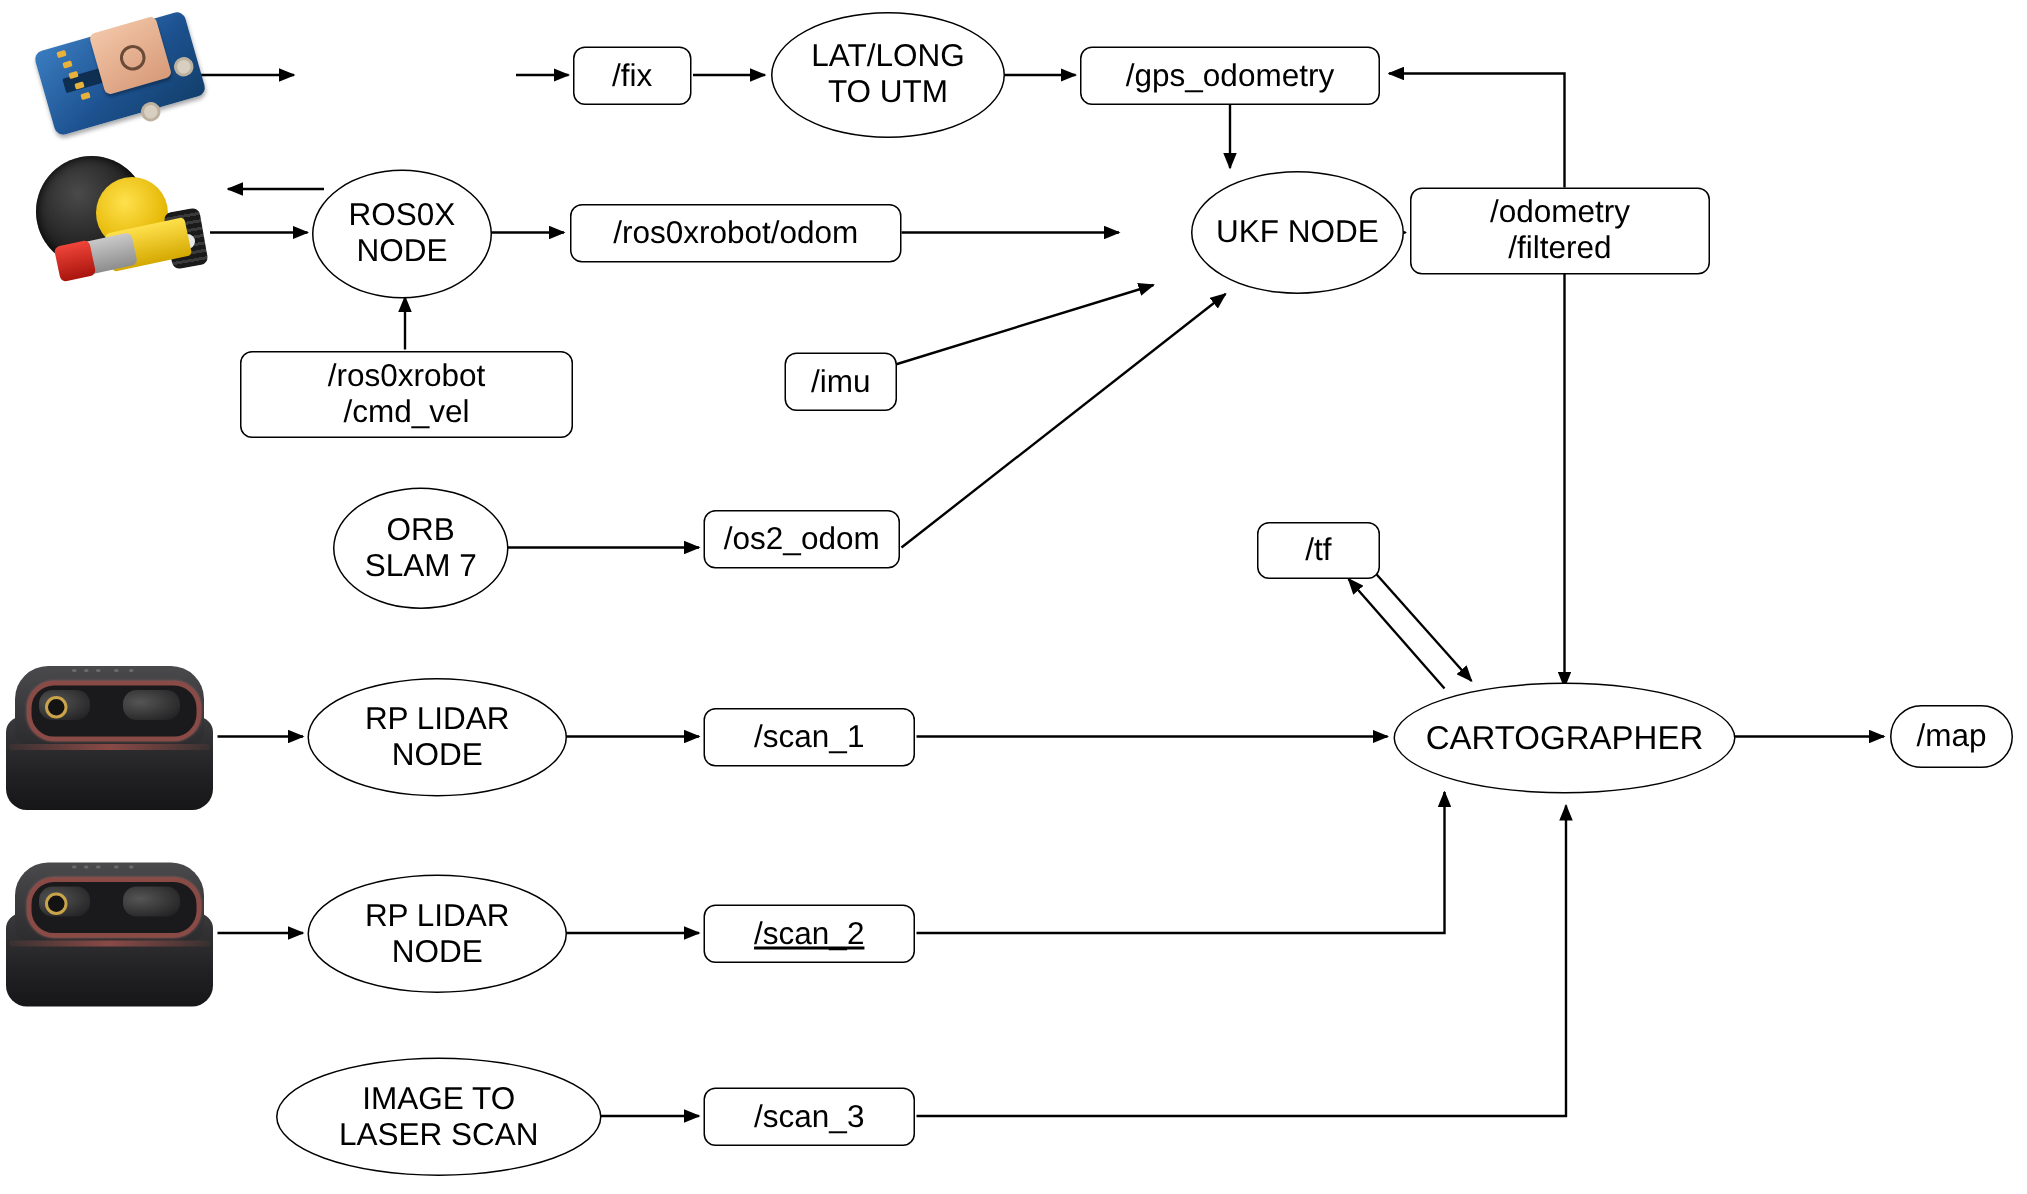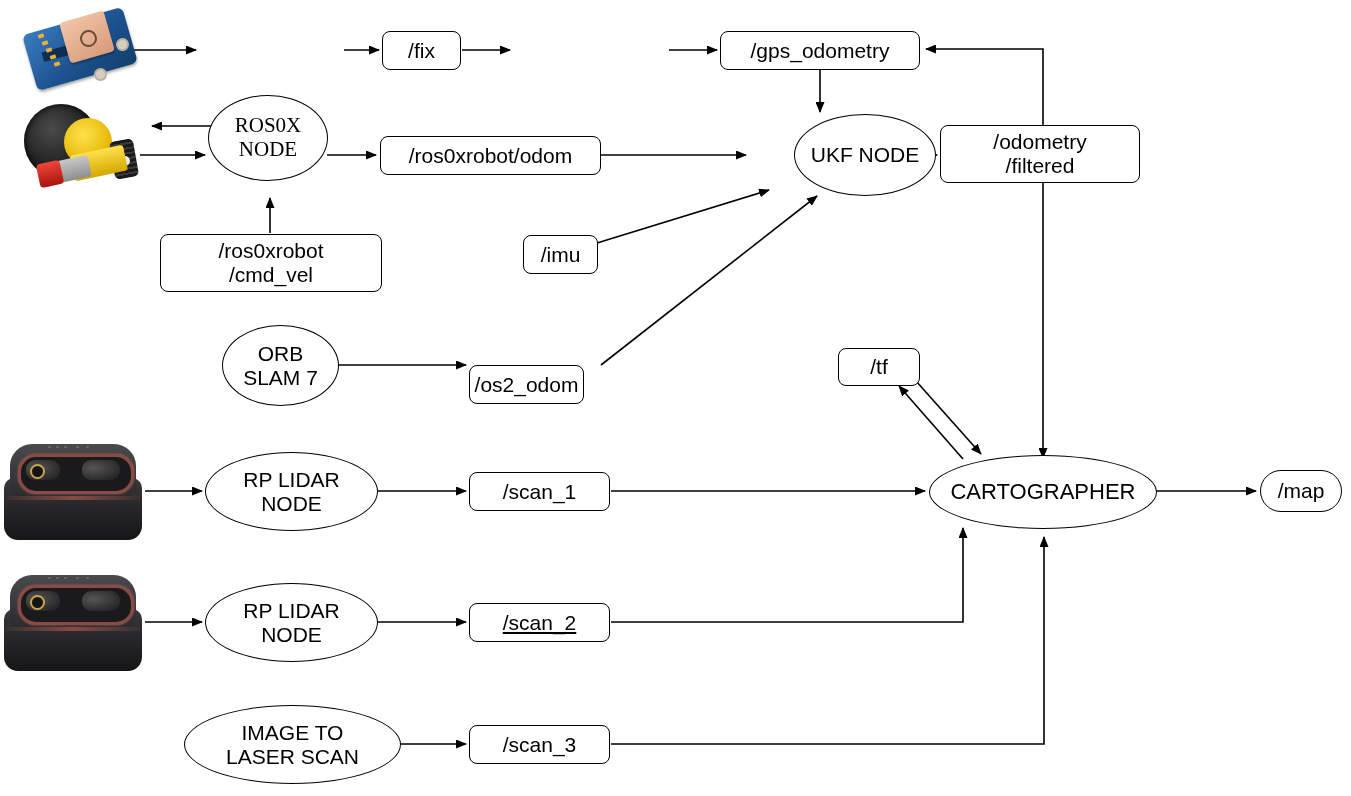"LAT/LONG" div.node { html: none -> <div> <span>LAT/LONG TO UTM</span> </div> }
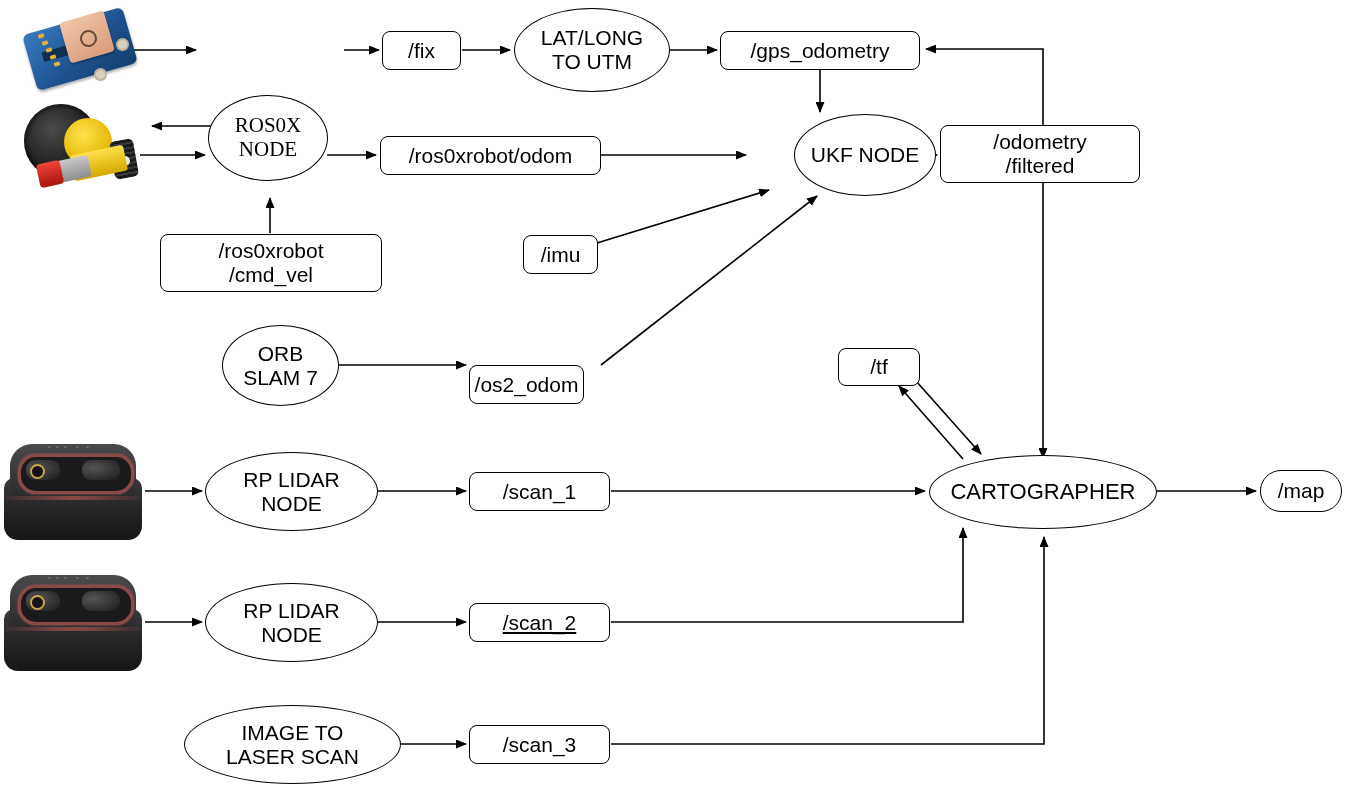"ROS0X" div.node { font-family: Liberation Serif, serif -> none; top: 95px -> 113px }
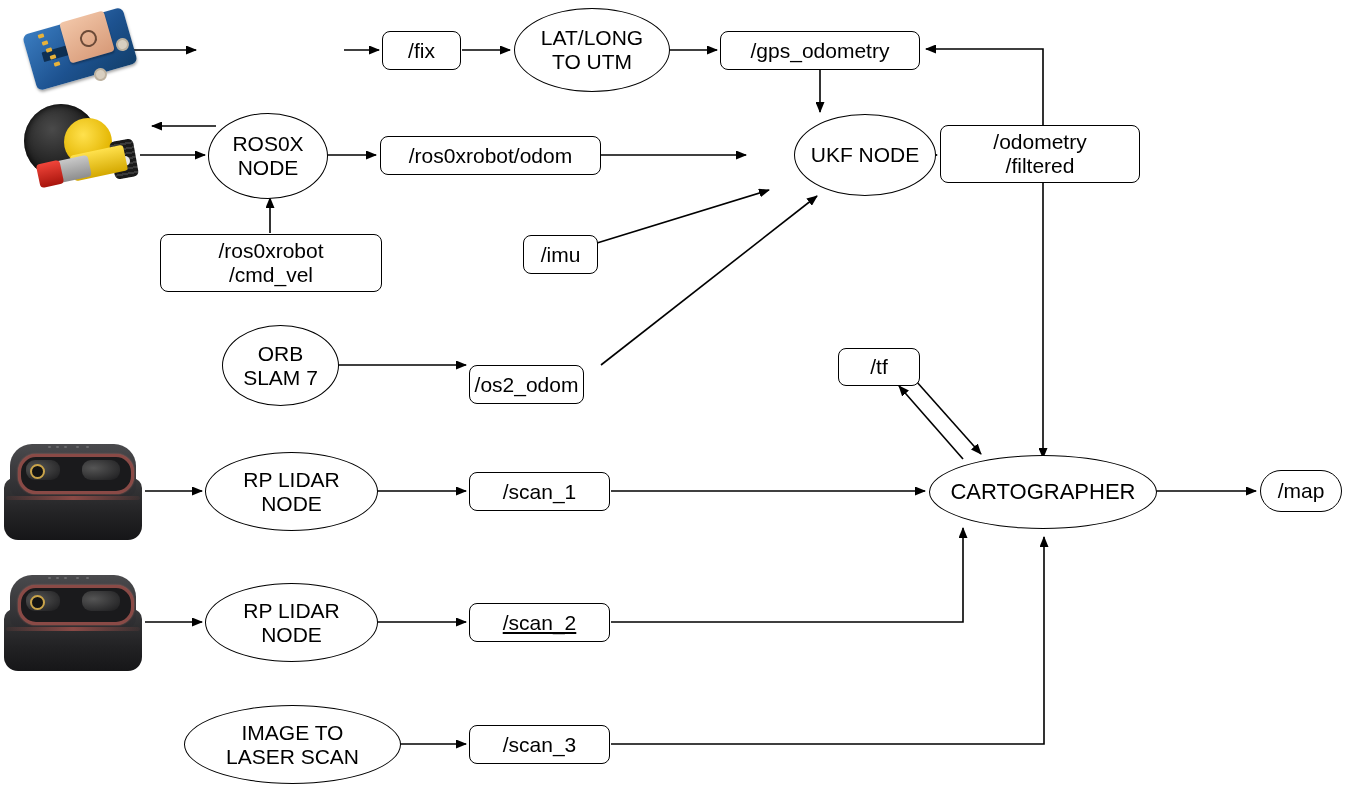"/os2_odom" div.node { top: 365px -> 340px; width: 115px -> 131px }
